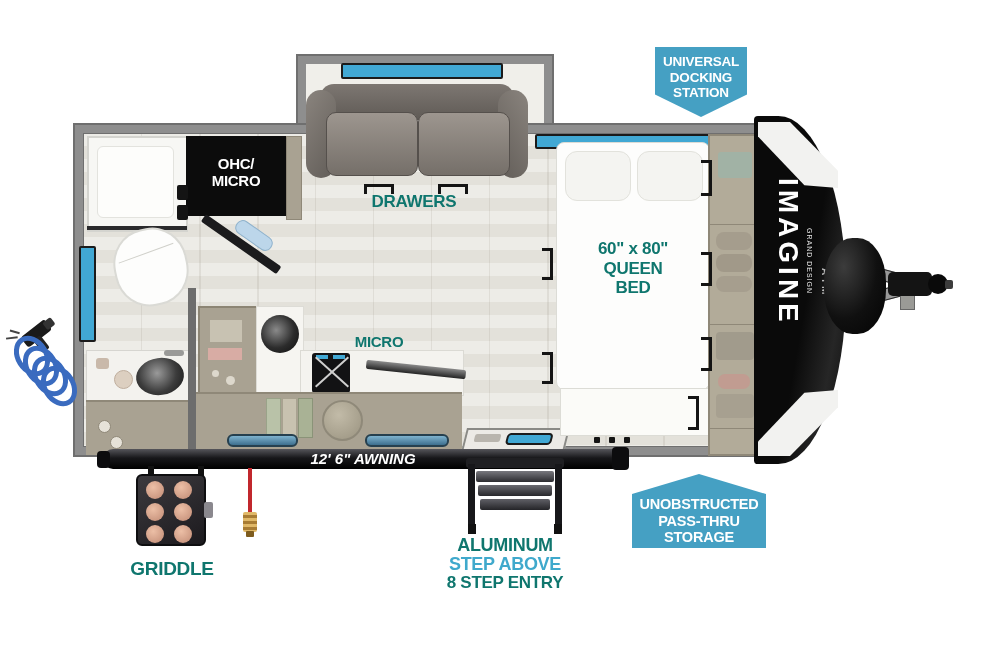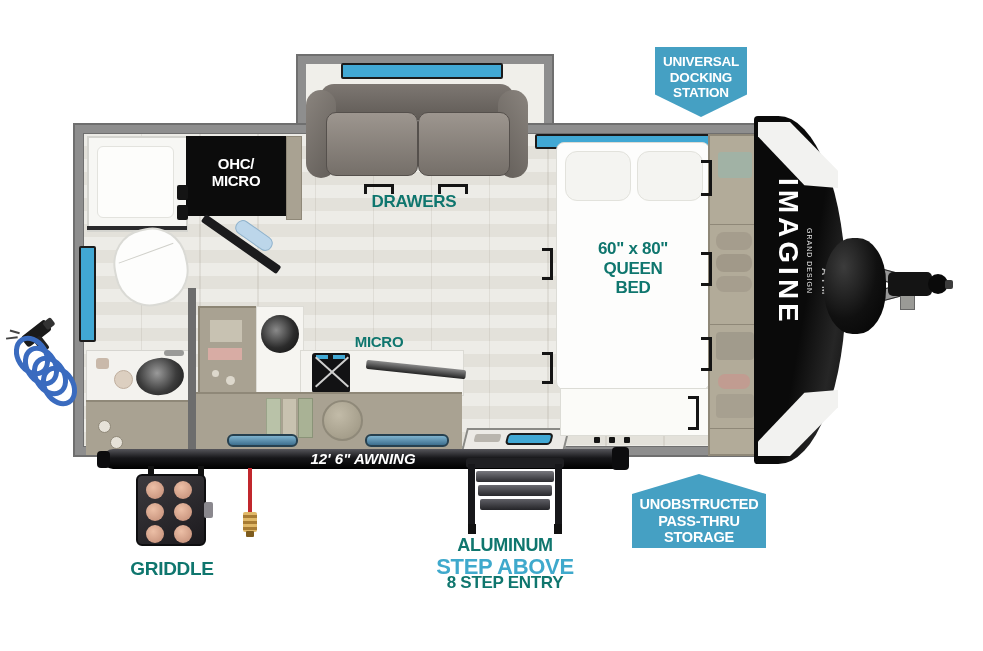"STEP ABOVE" div.lbl { font-size: 22px -> 18px }
